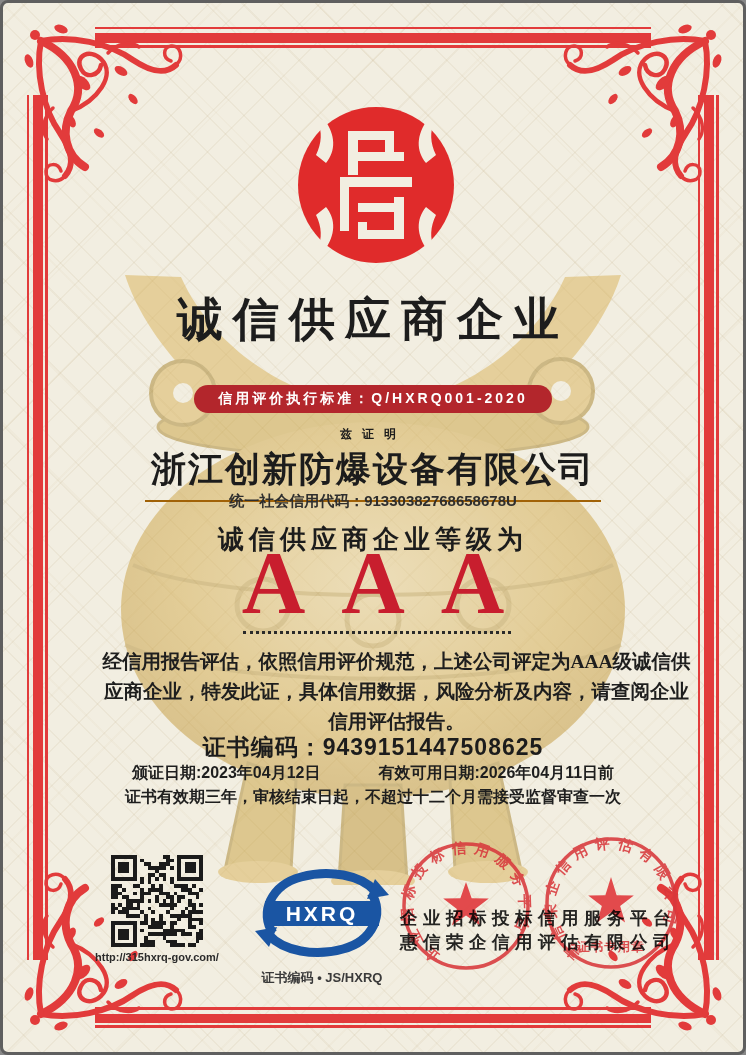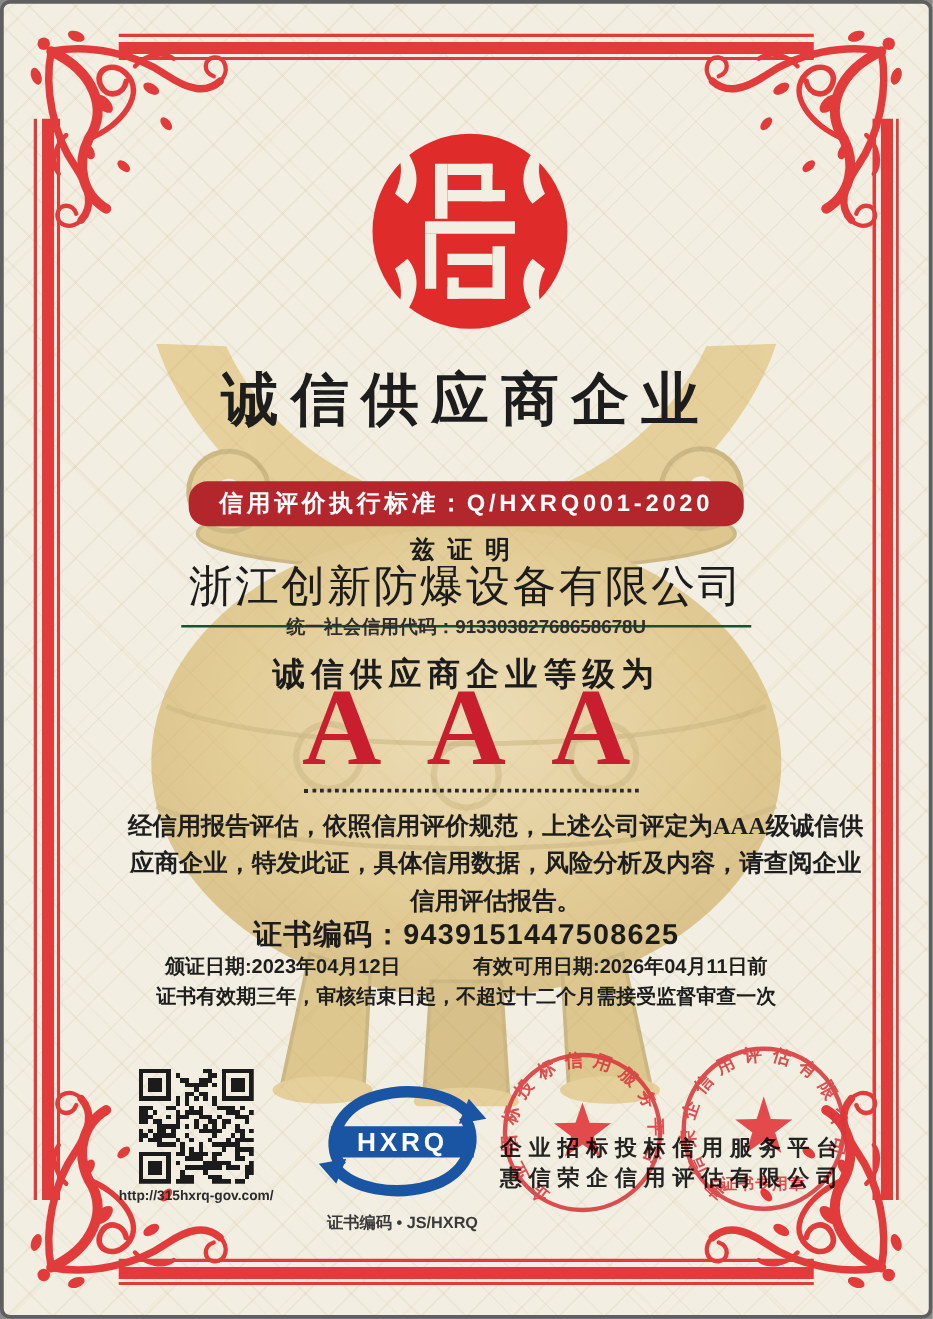"信用评价执行标准：Q/HXRQ001-2020" .banner span { font-size: 19px -> 14px }
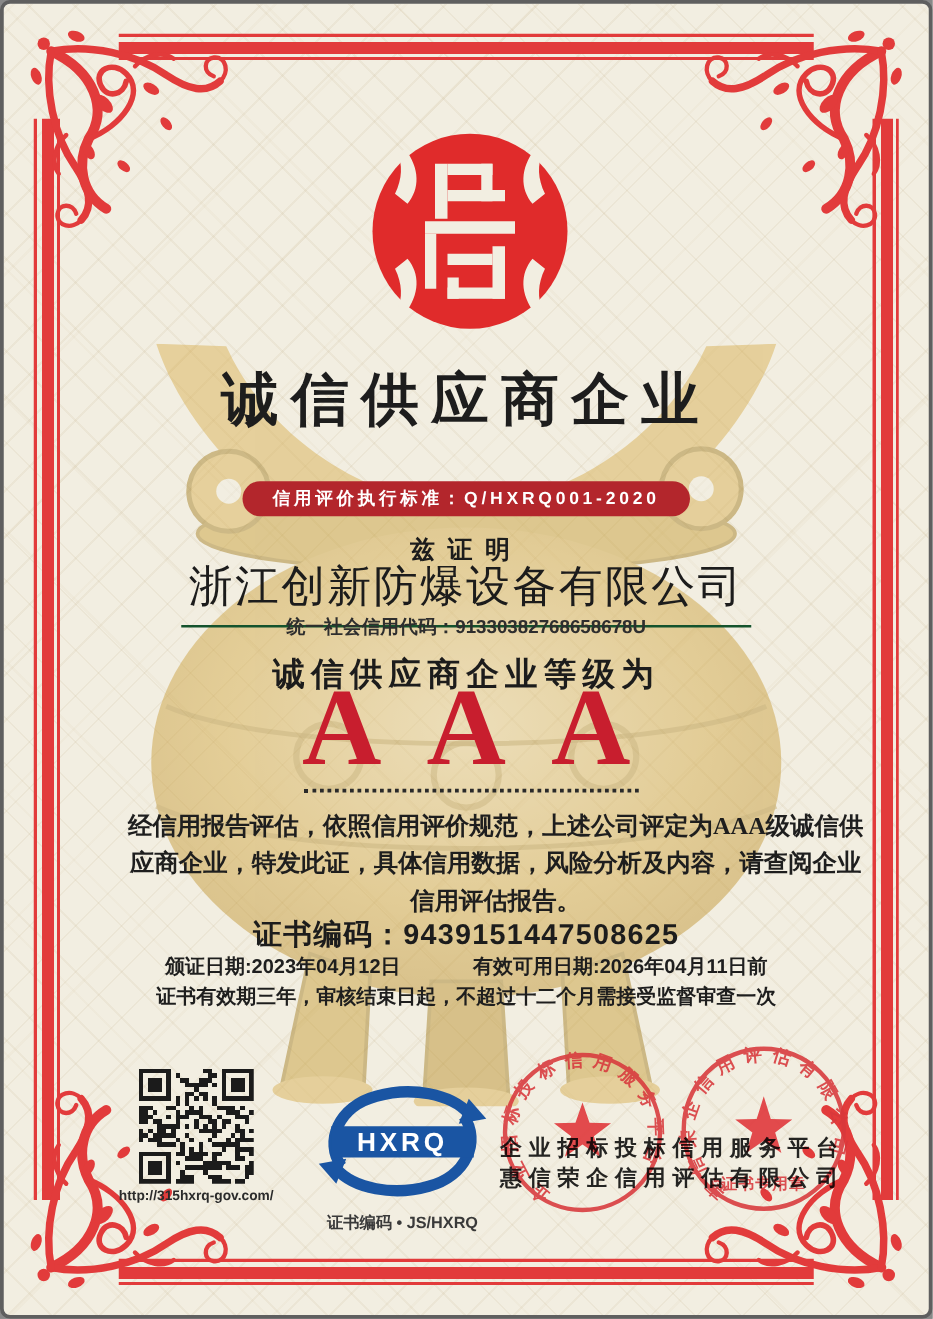"兹证明" .certify { font-size: 20px -> 12px }
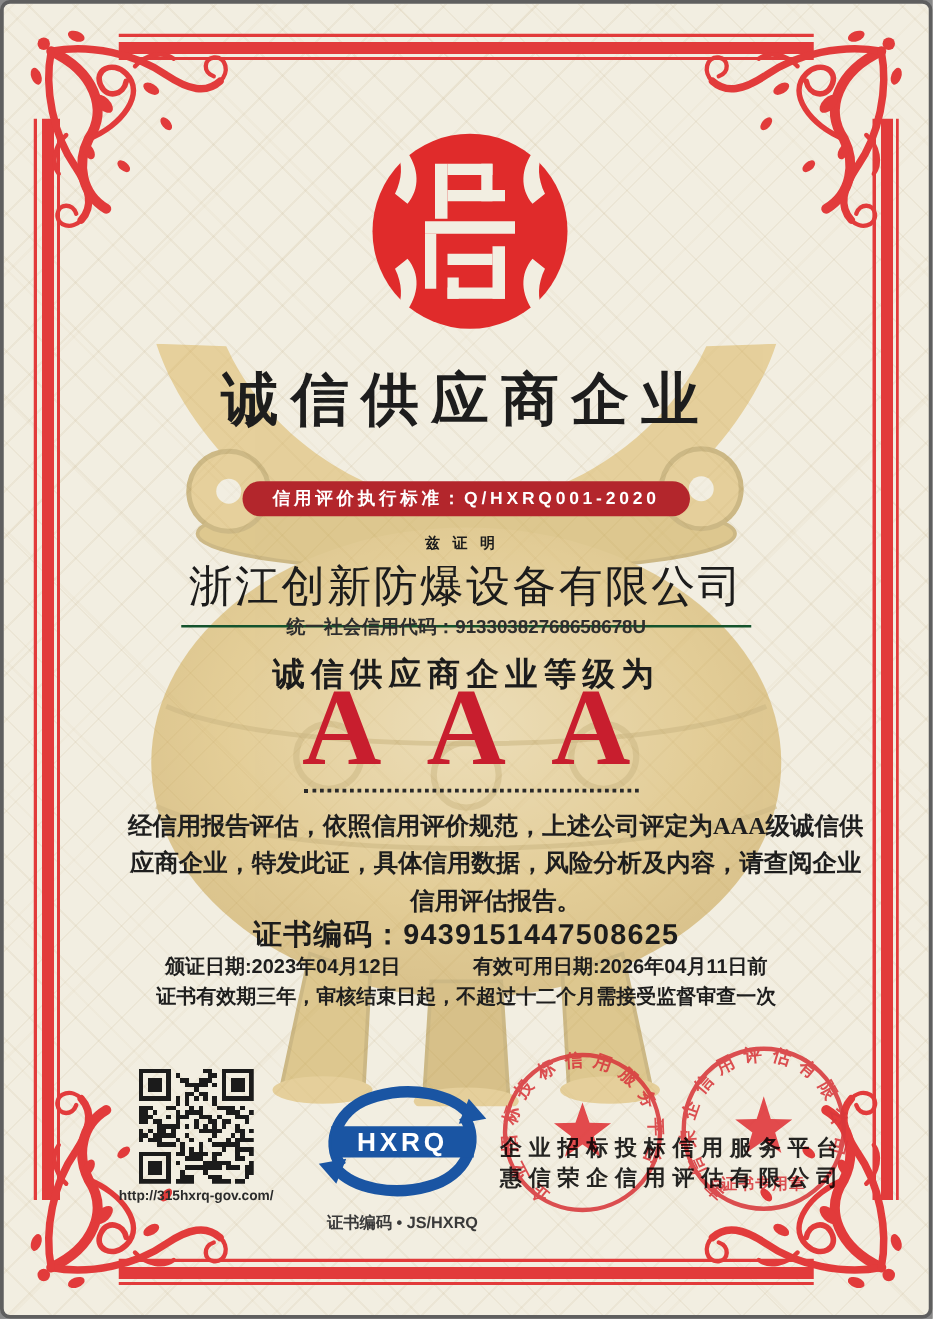"浙江创新防爆设备有限公司" .company span { border-bottom: 2px solid #14532d -> 2px solid #a16207; font-weight: 400 -> 700 }
